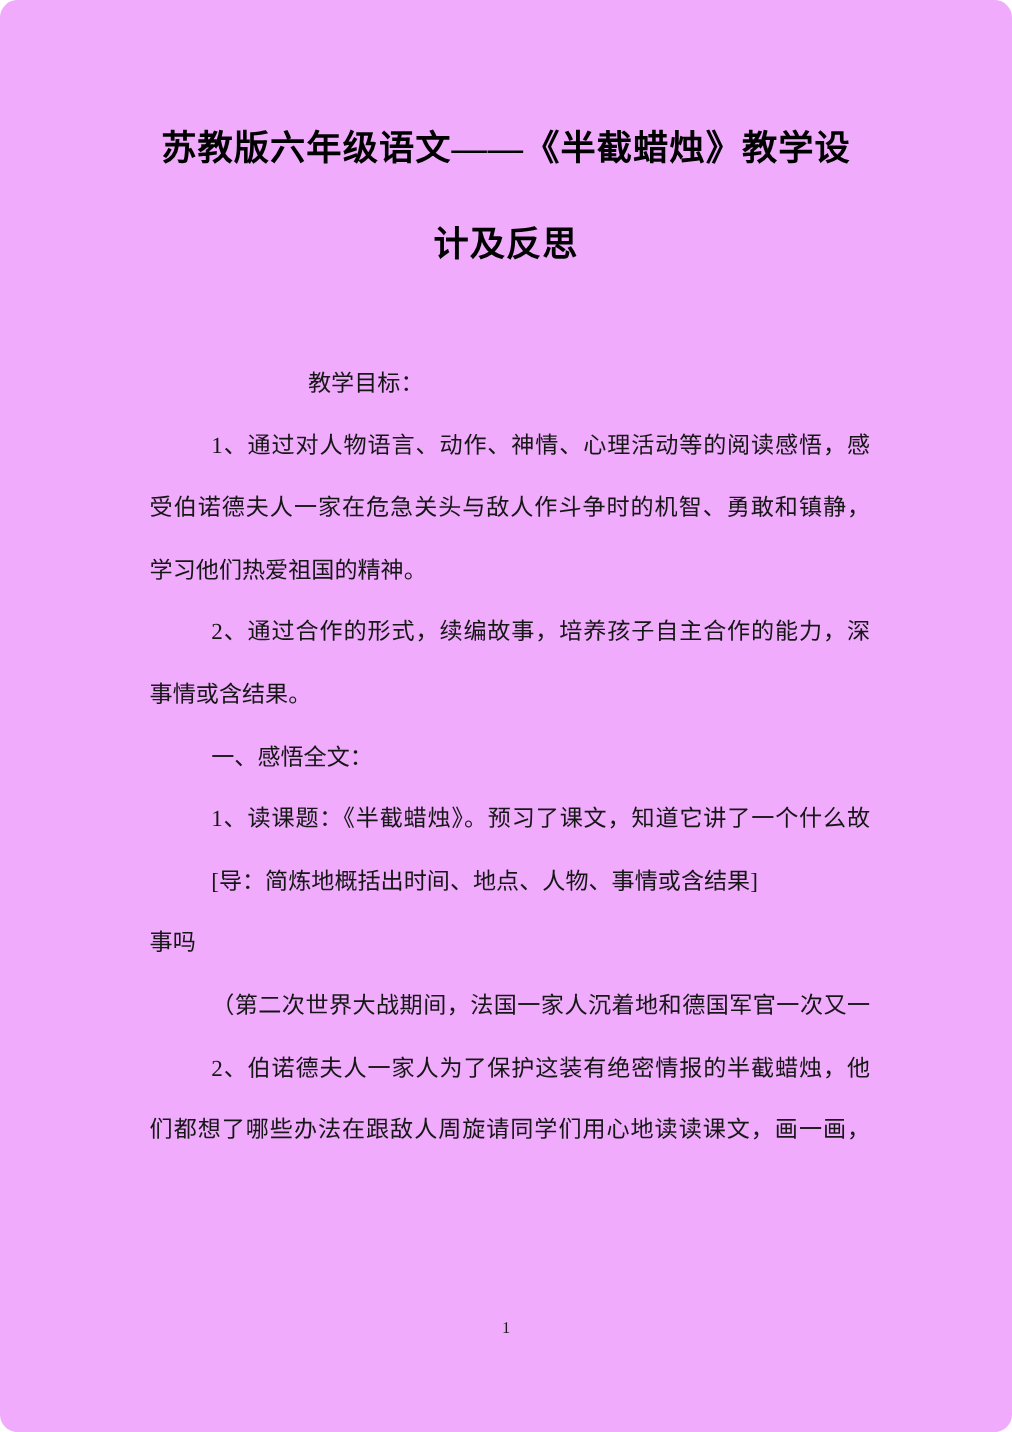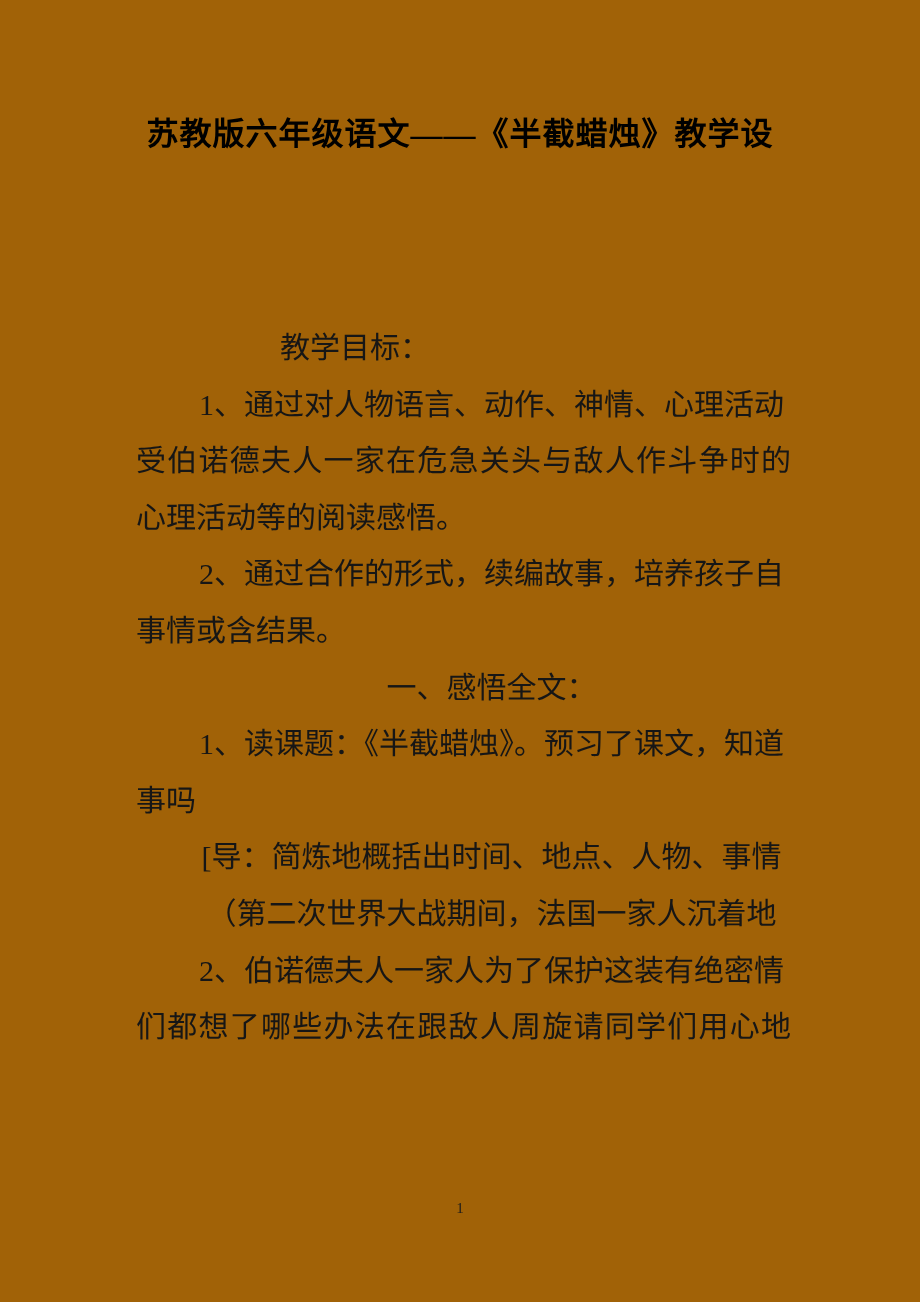"苏教版六年级语文——《半截蜡烛》教学设" .page { background: #a16207 -> #f0abfc; border-radius: none -> 16px }
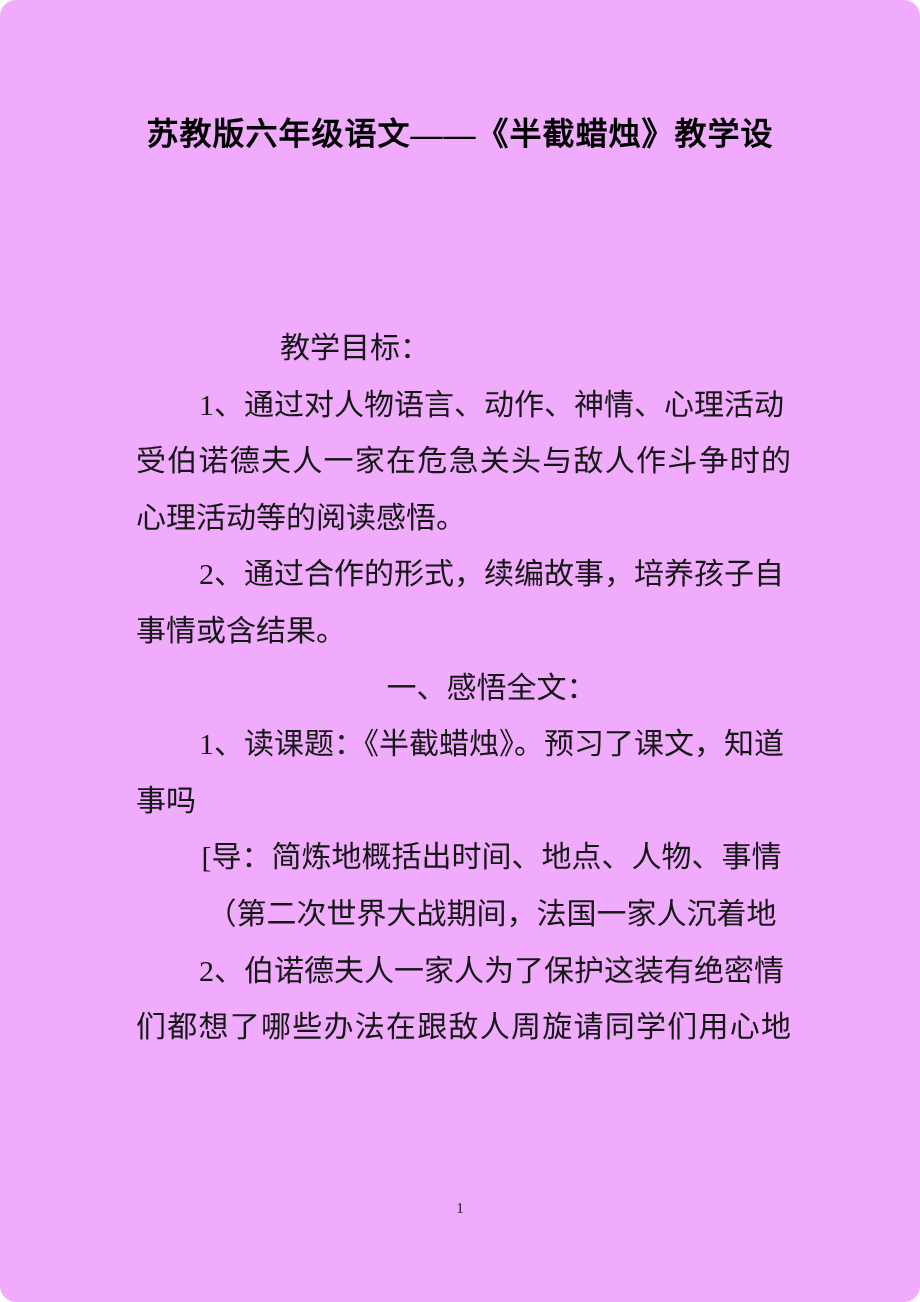"计及反思" div.t-line { html: none -> <div>计及反思</div> }
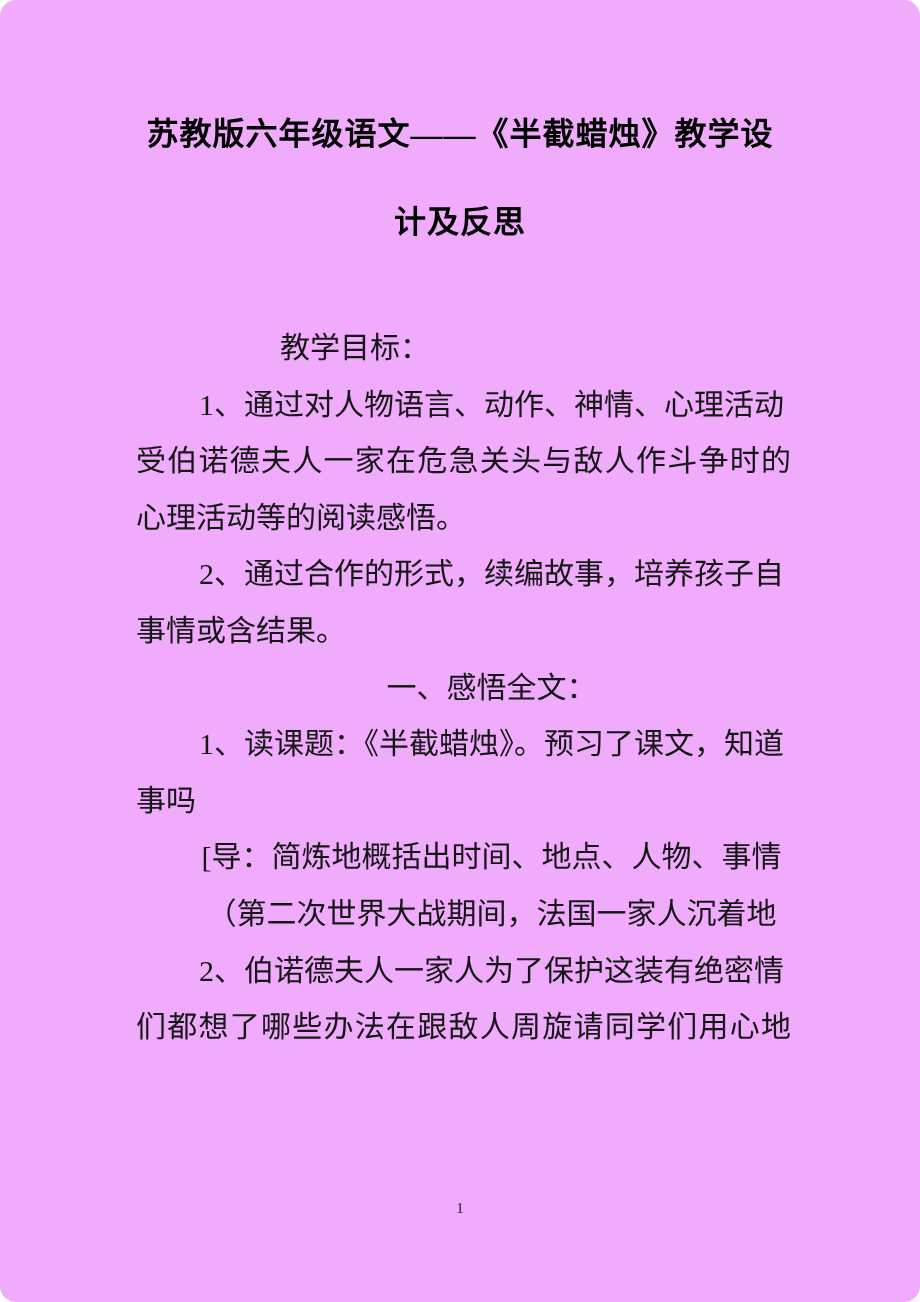"教学目标：" .body-text { font-size: 30px -> 21px }
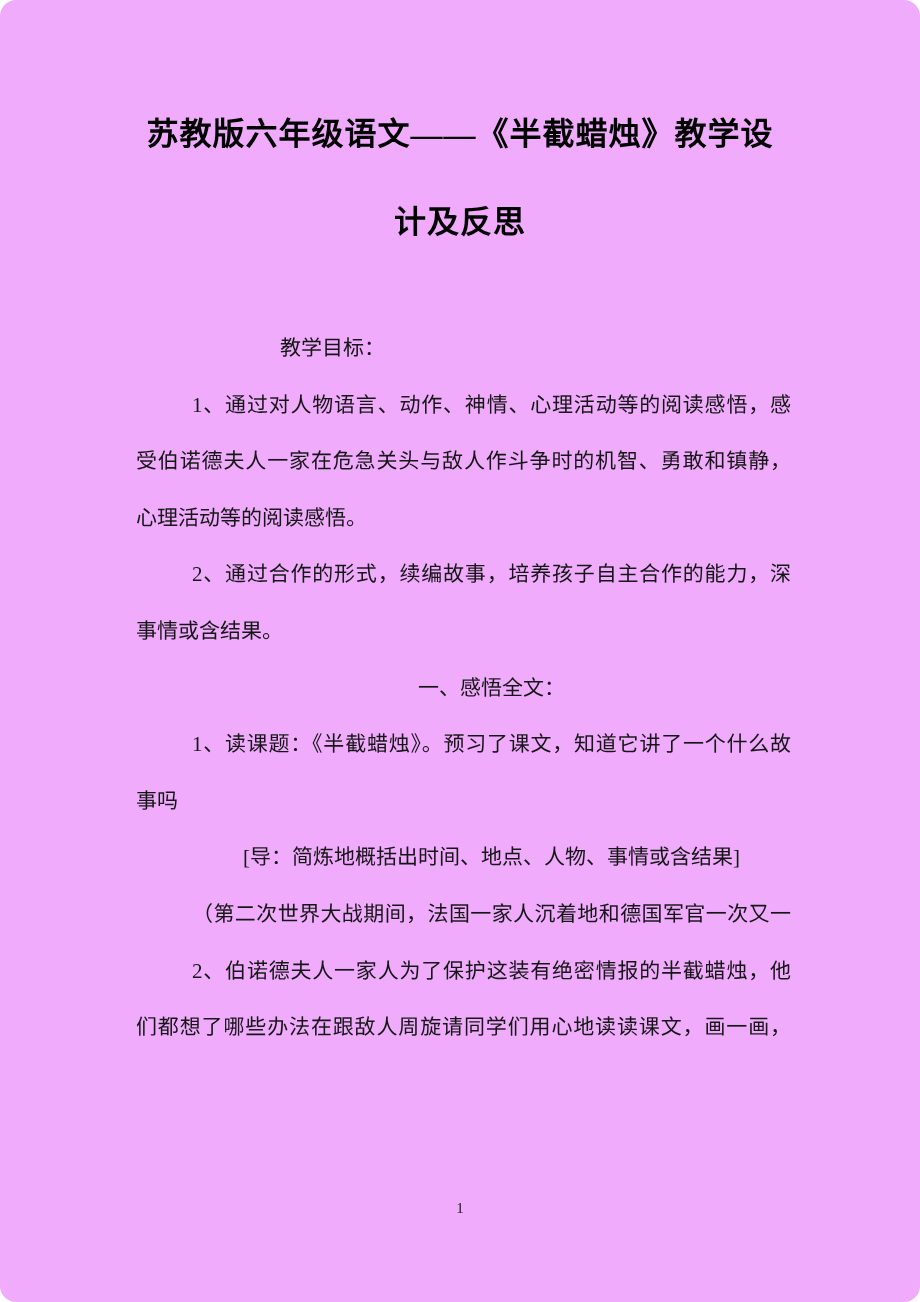"心理活动等的阅读感悟。" div.line { text: 心理活动等的阅读感悟 -> 学习他们热爱祖国的精神 }
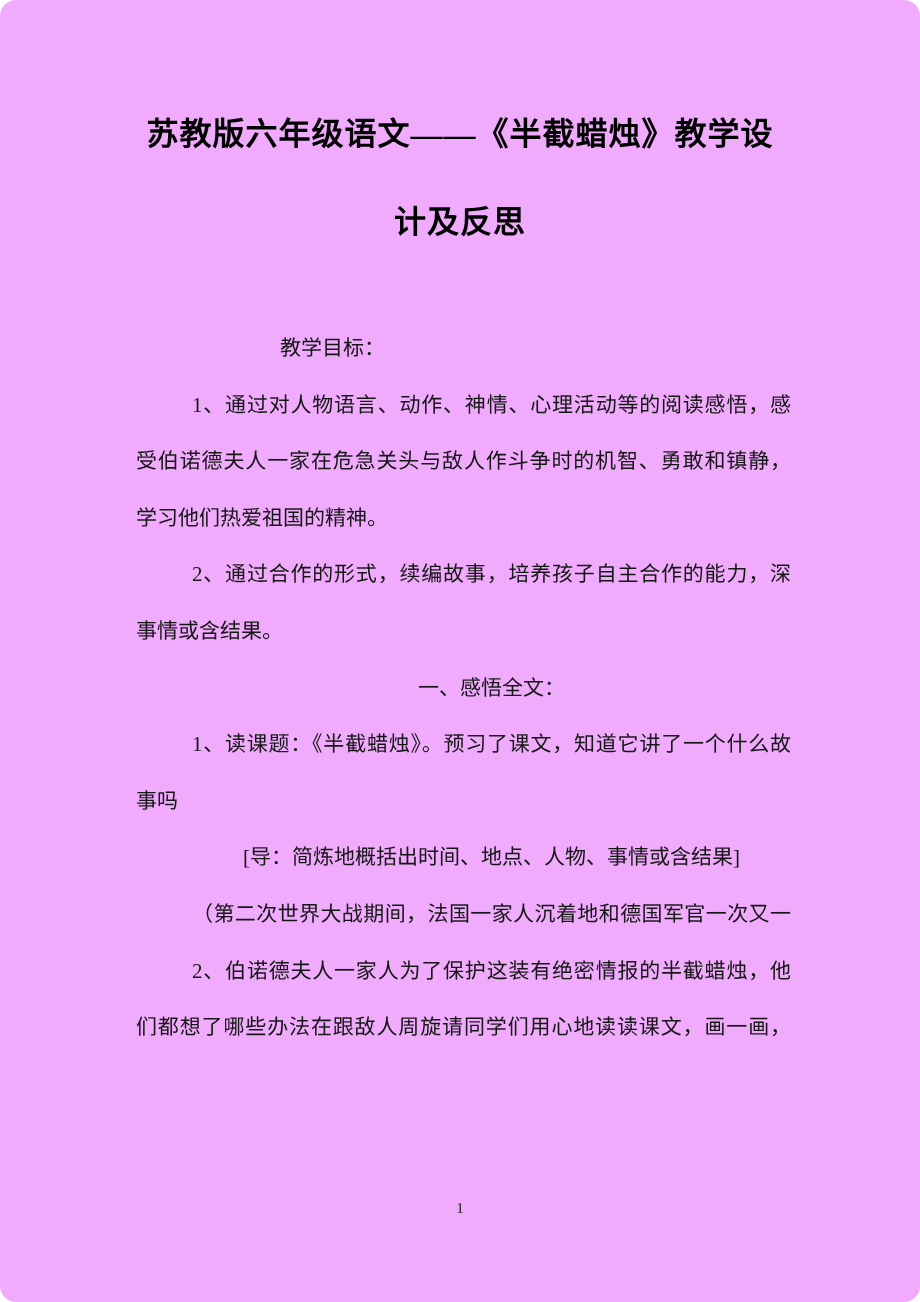"一、感悟全文：" .ind { text-align: center -> none }
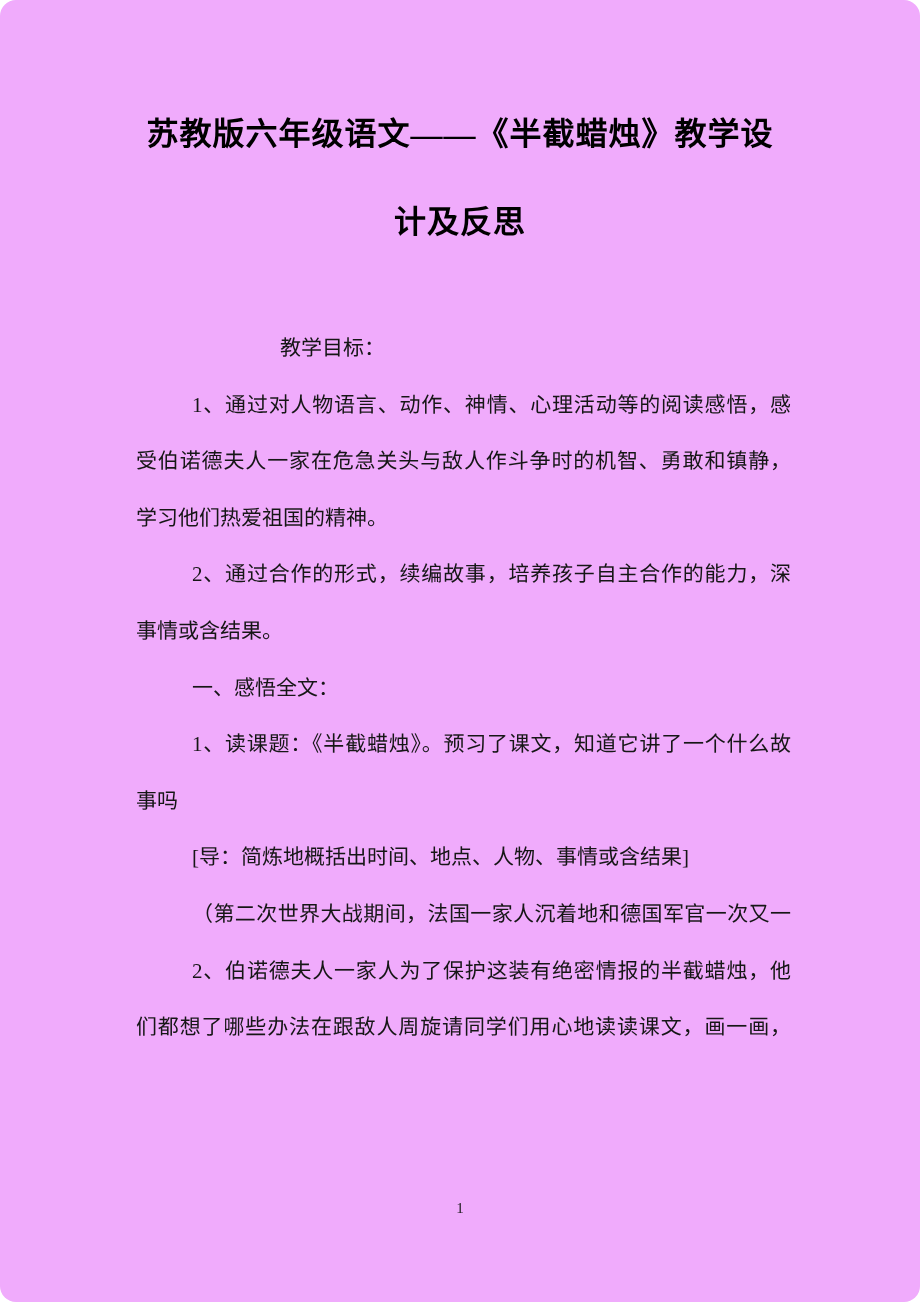"事吗" div.line { order: before "[导：简炼地概括出时间、地点、人物、事情或含结果]" -> after "[导：简炼地概括出时间、地点、人物、事情或含结果]" }
